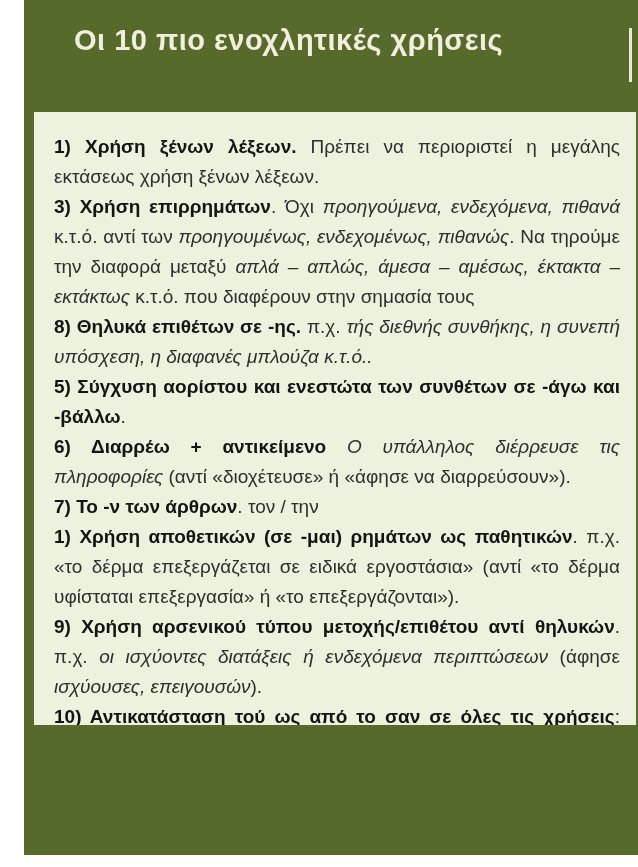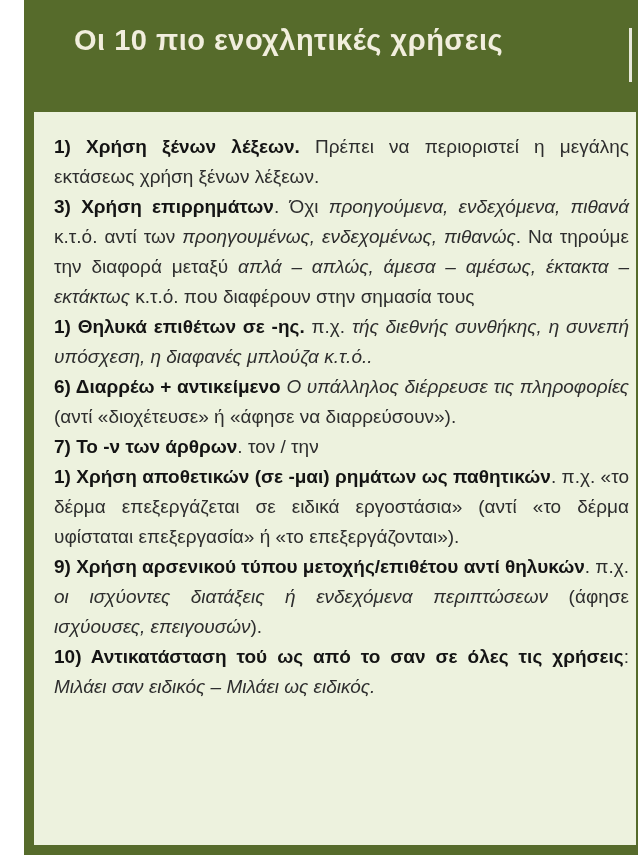"1) Χρήση ξένων λέξεων. Πρέπει" .panel { height: 733px -> 613px; padding: 20px 7px 16px 20px -> 20px 16px 16px 20px }
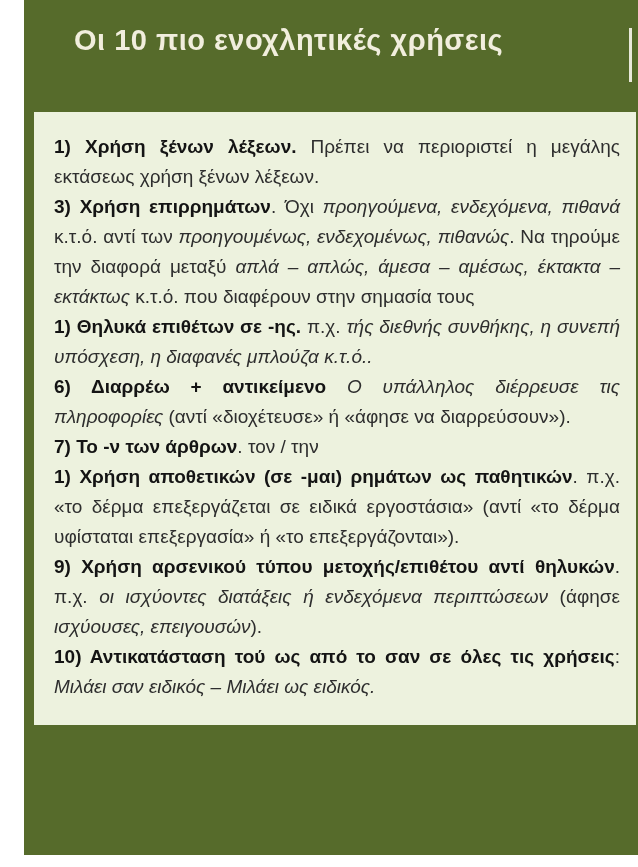"1) Θηλυκά επιθέτων σε -ης." span.b { text: 1 -> 8 }
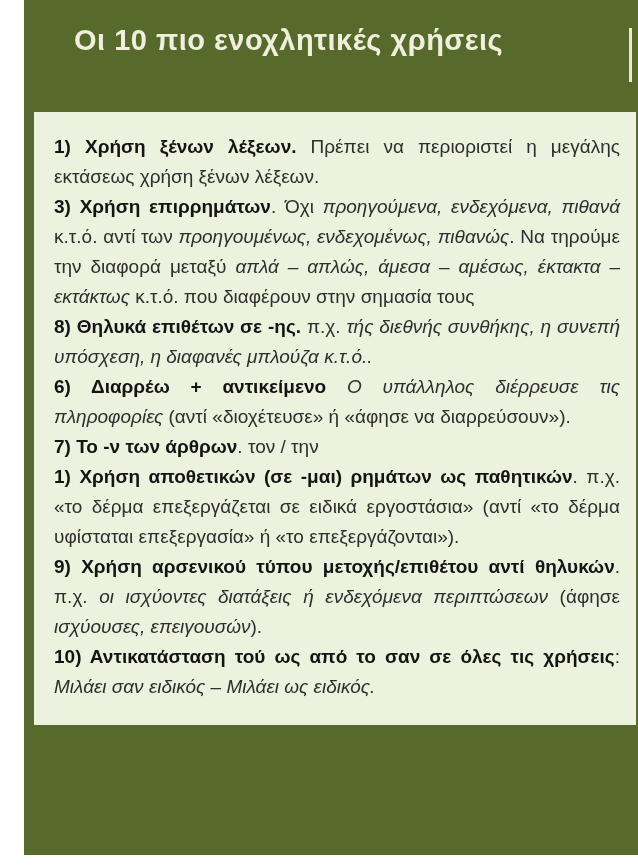"5) Σύγχυση αορίστου και ενεστώτα" p.item { html: none -> <p><span>5) Σύγχυση αορίστου και ενεστώτα των συνθέτων σε -άγω και -βάλλω</span><span>.</span></p> }
